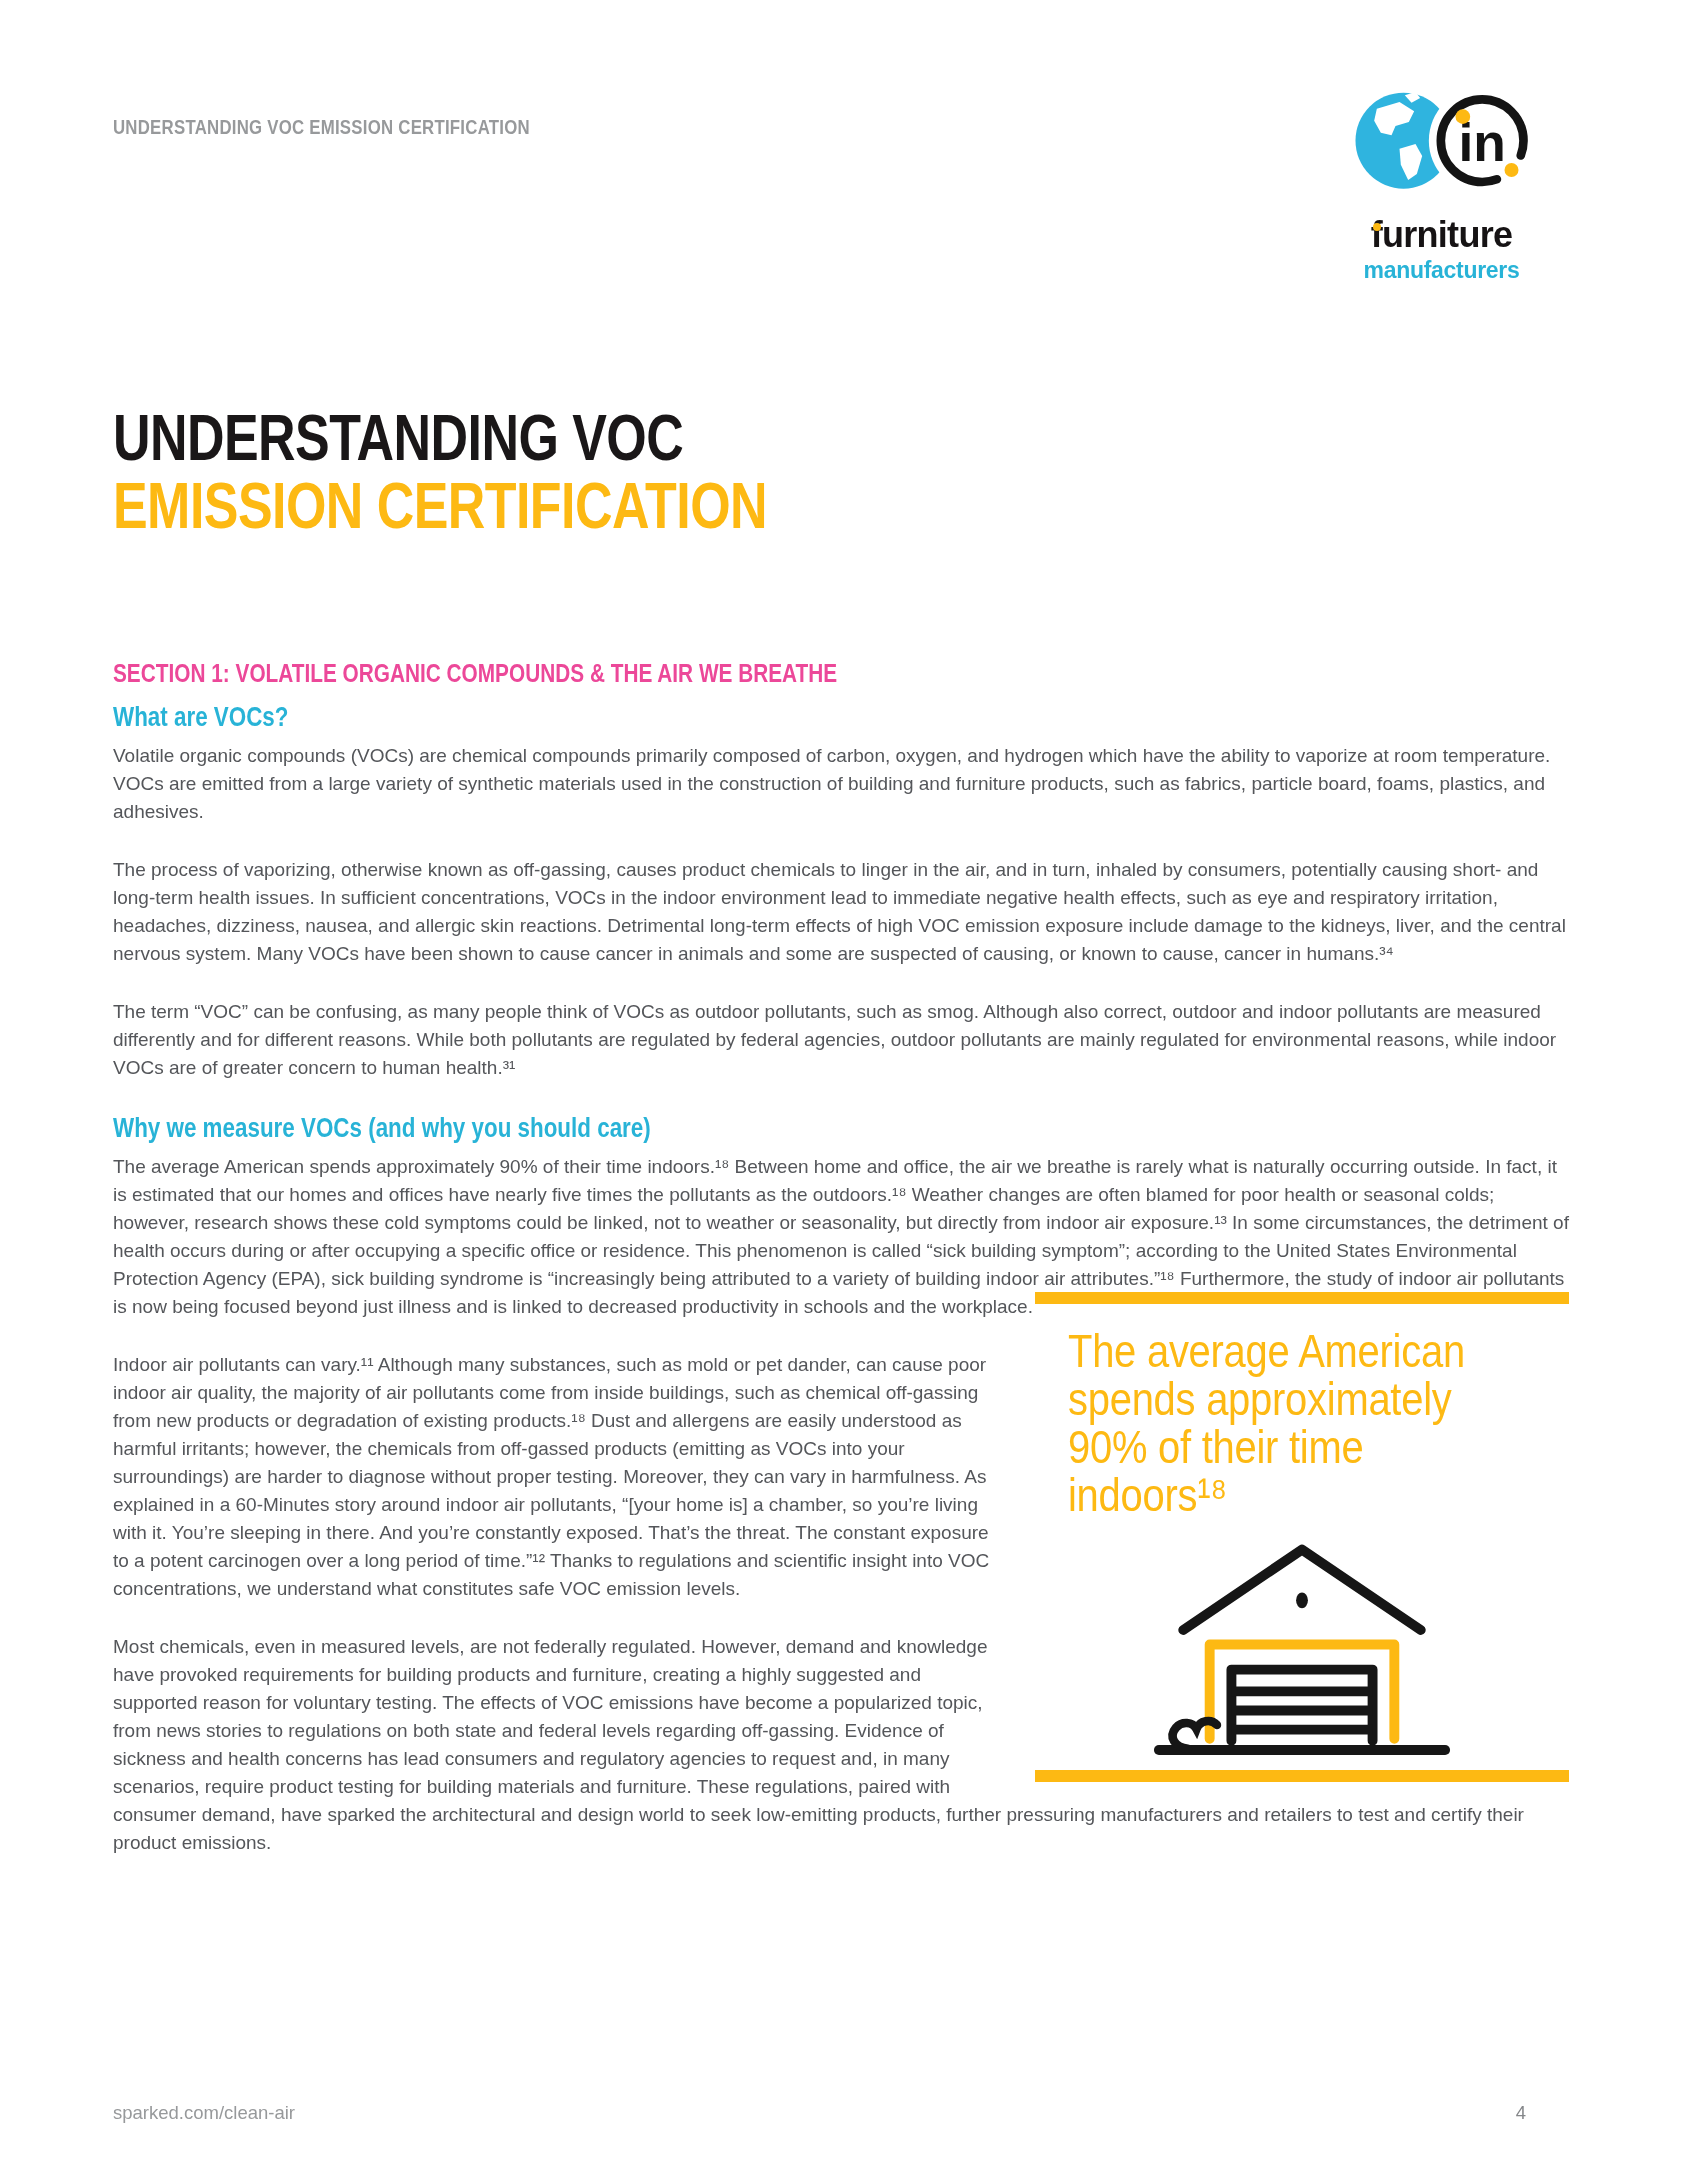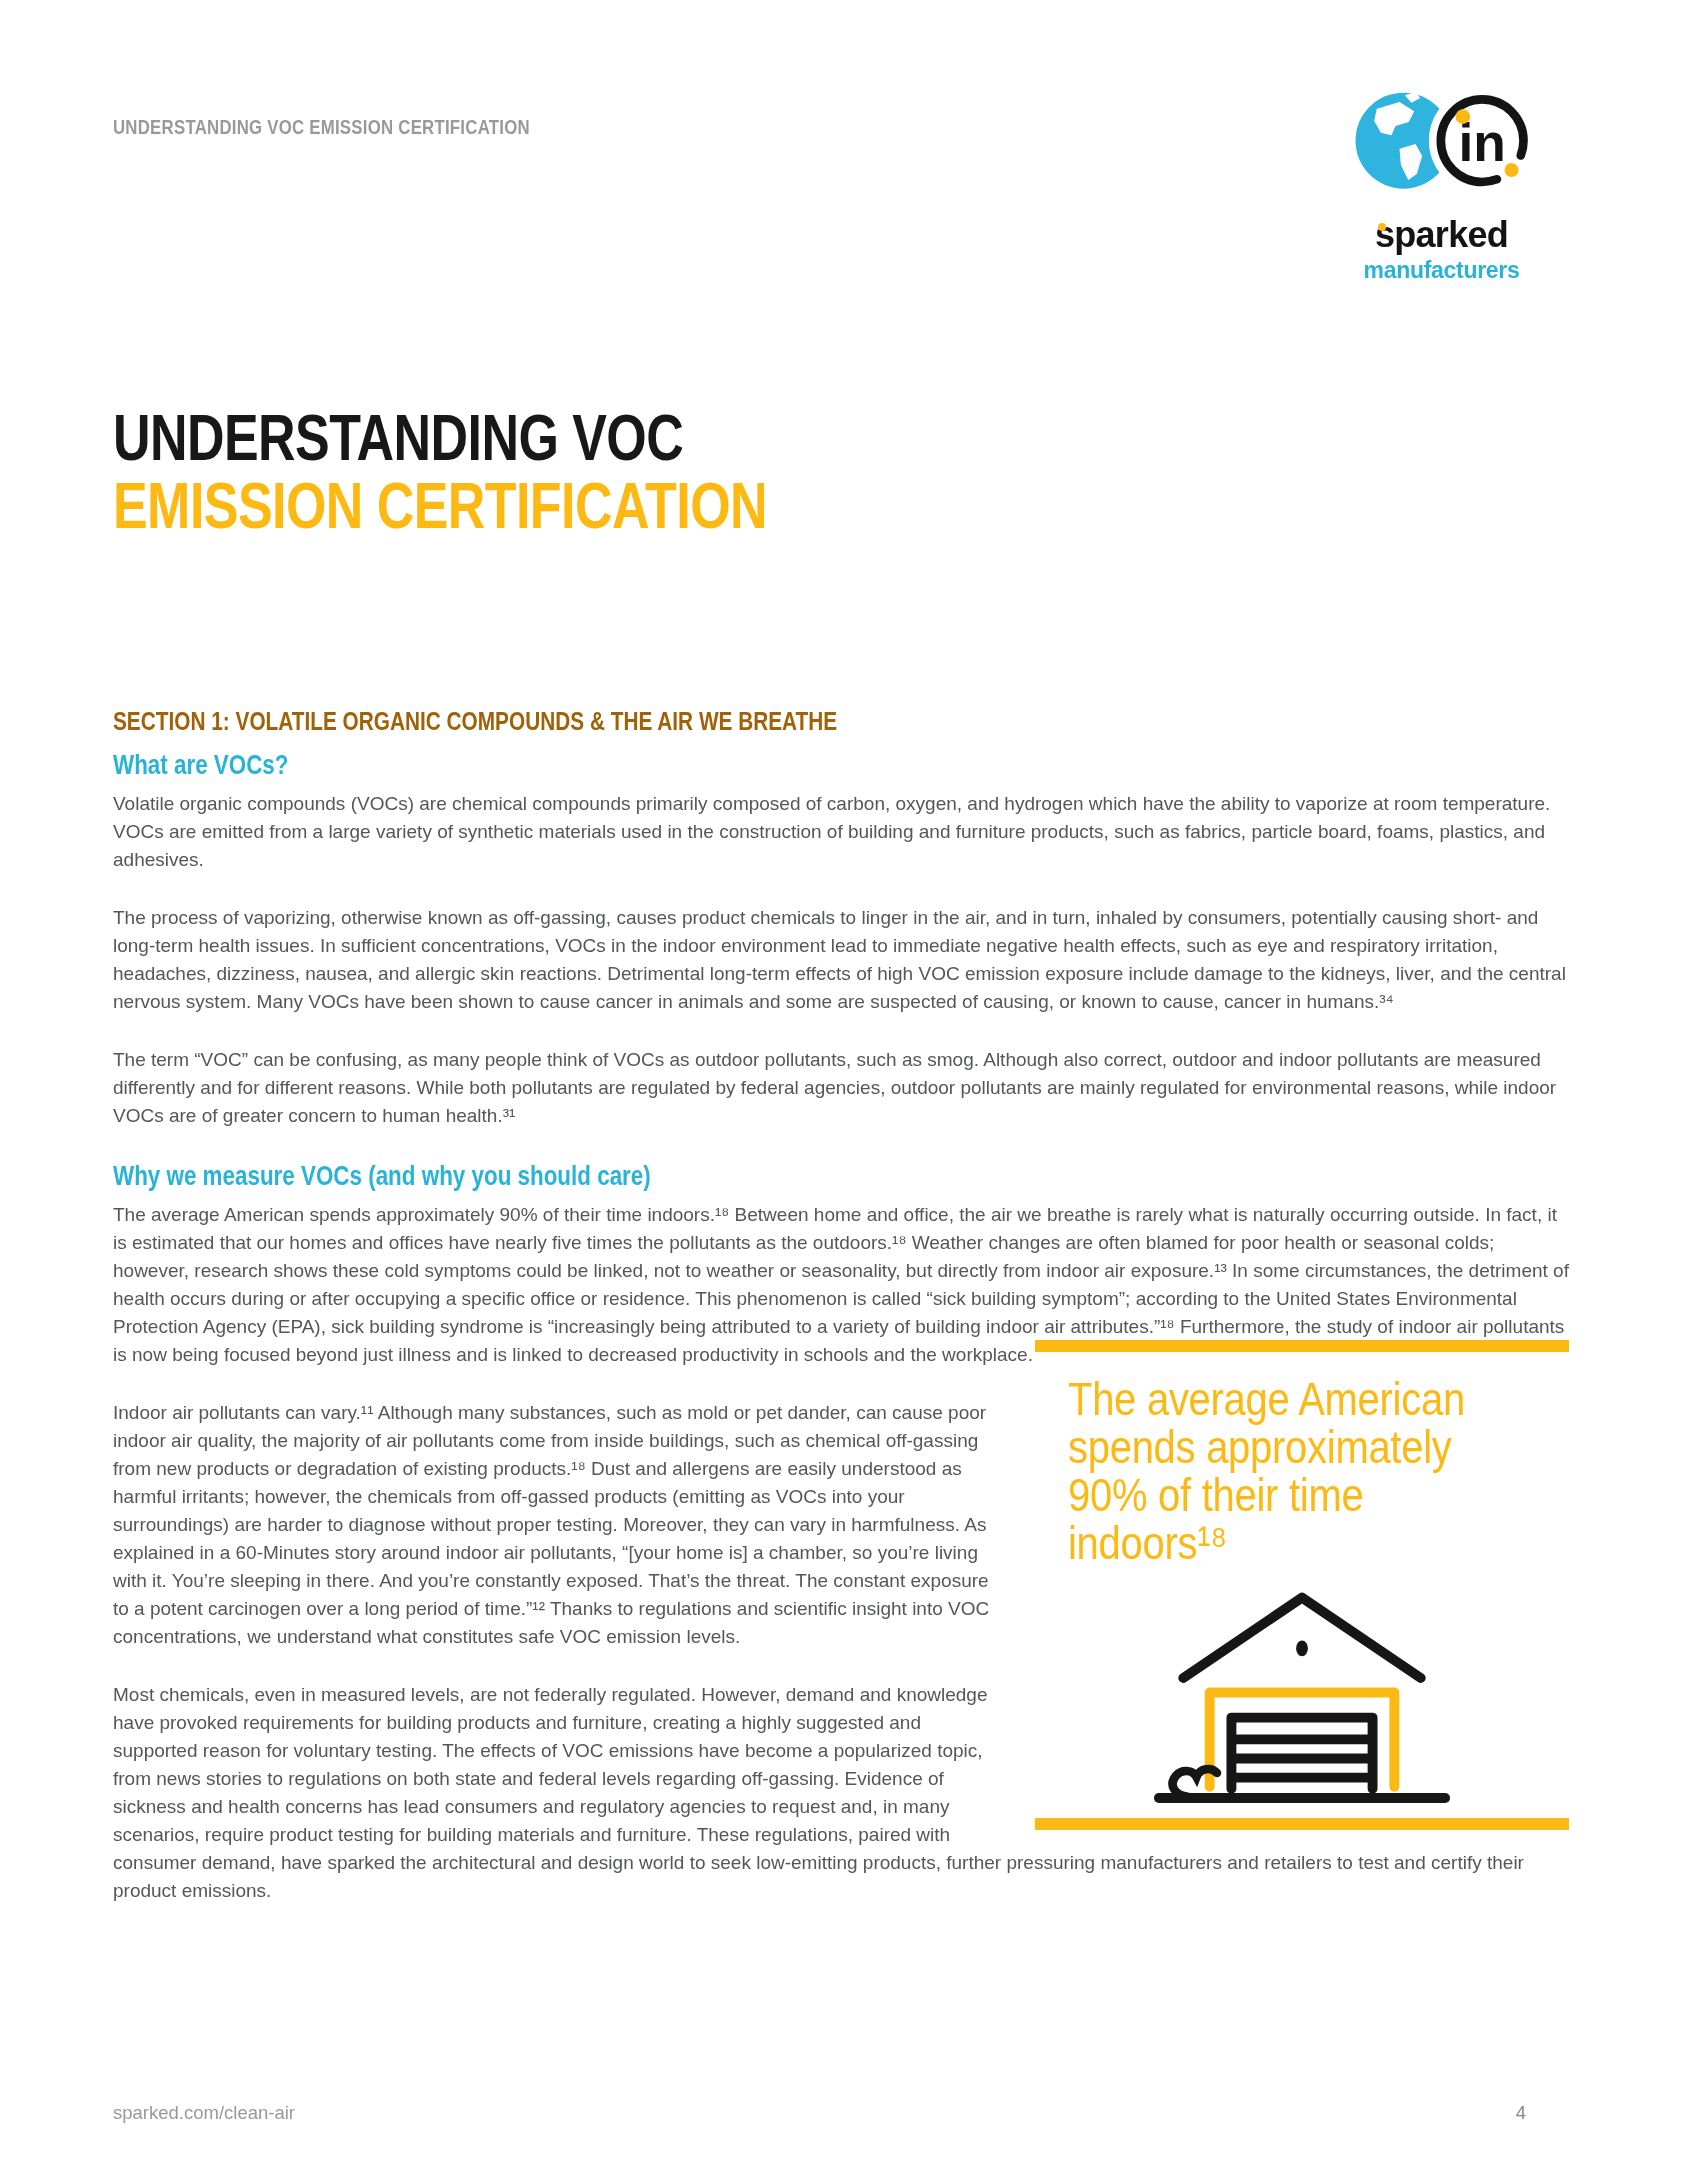"sparked" span.logo-word { text: sparked -> furniture }
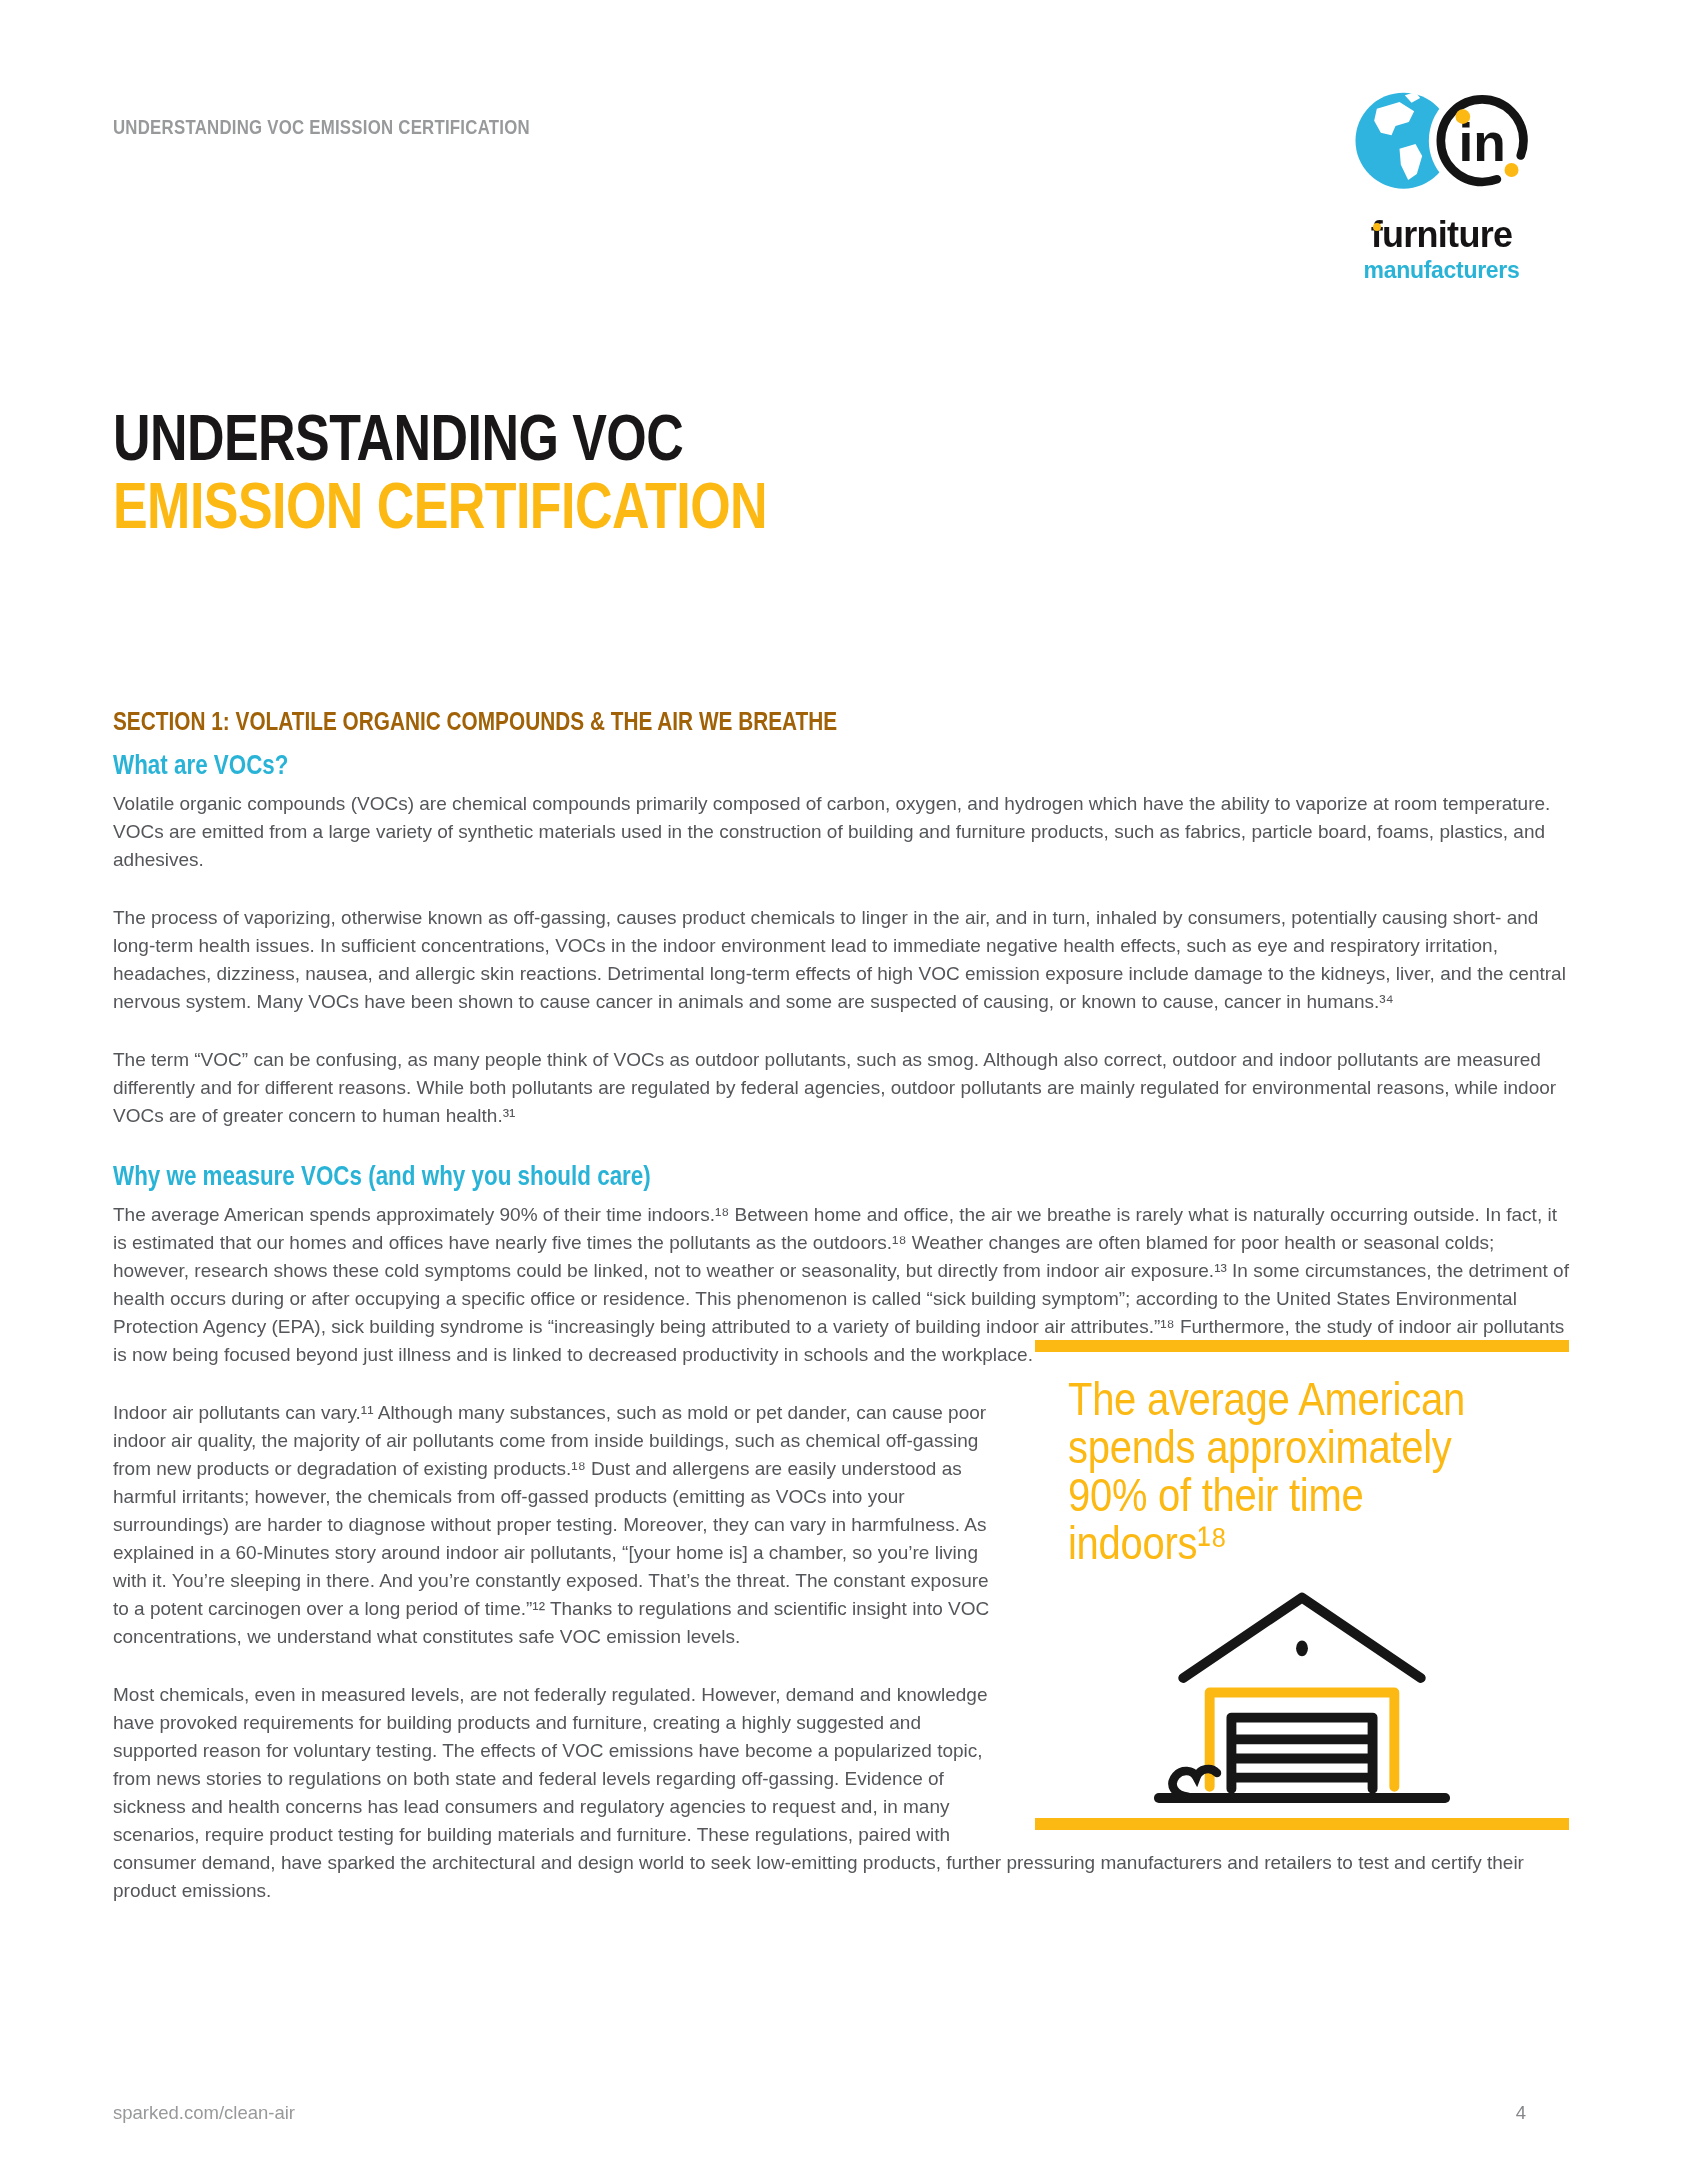"SECTION 1: VOLATILE ORGANIC COMPOUNDS" .section-heading { color: #a16207 -> #ec4899; margin-top: 48px -> none }
